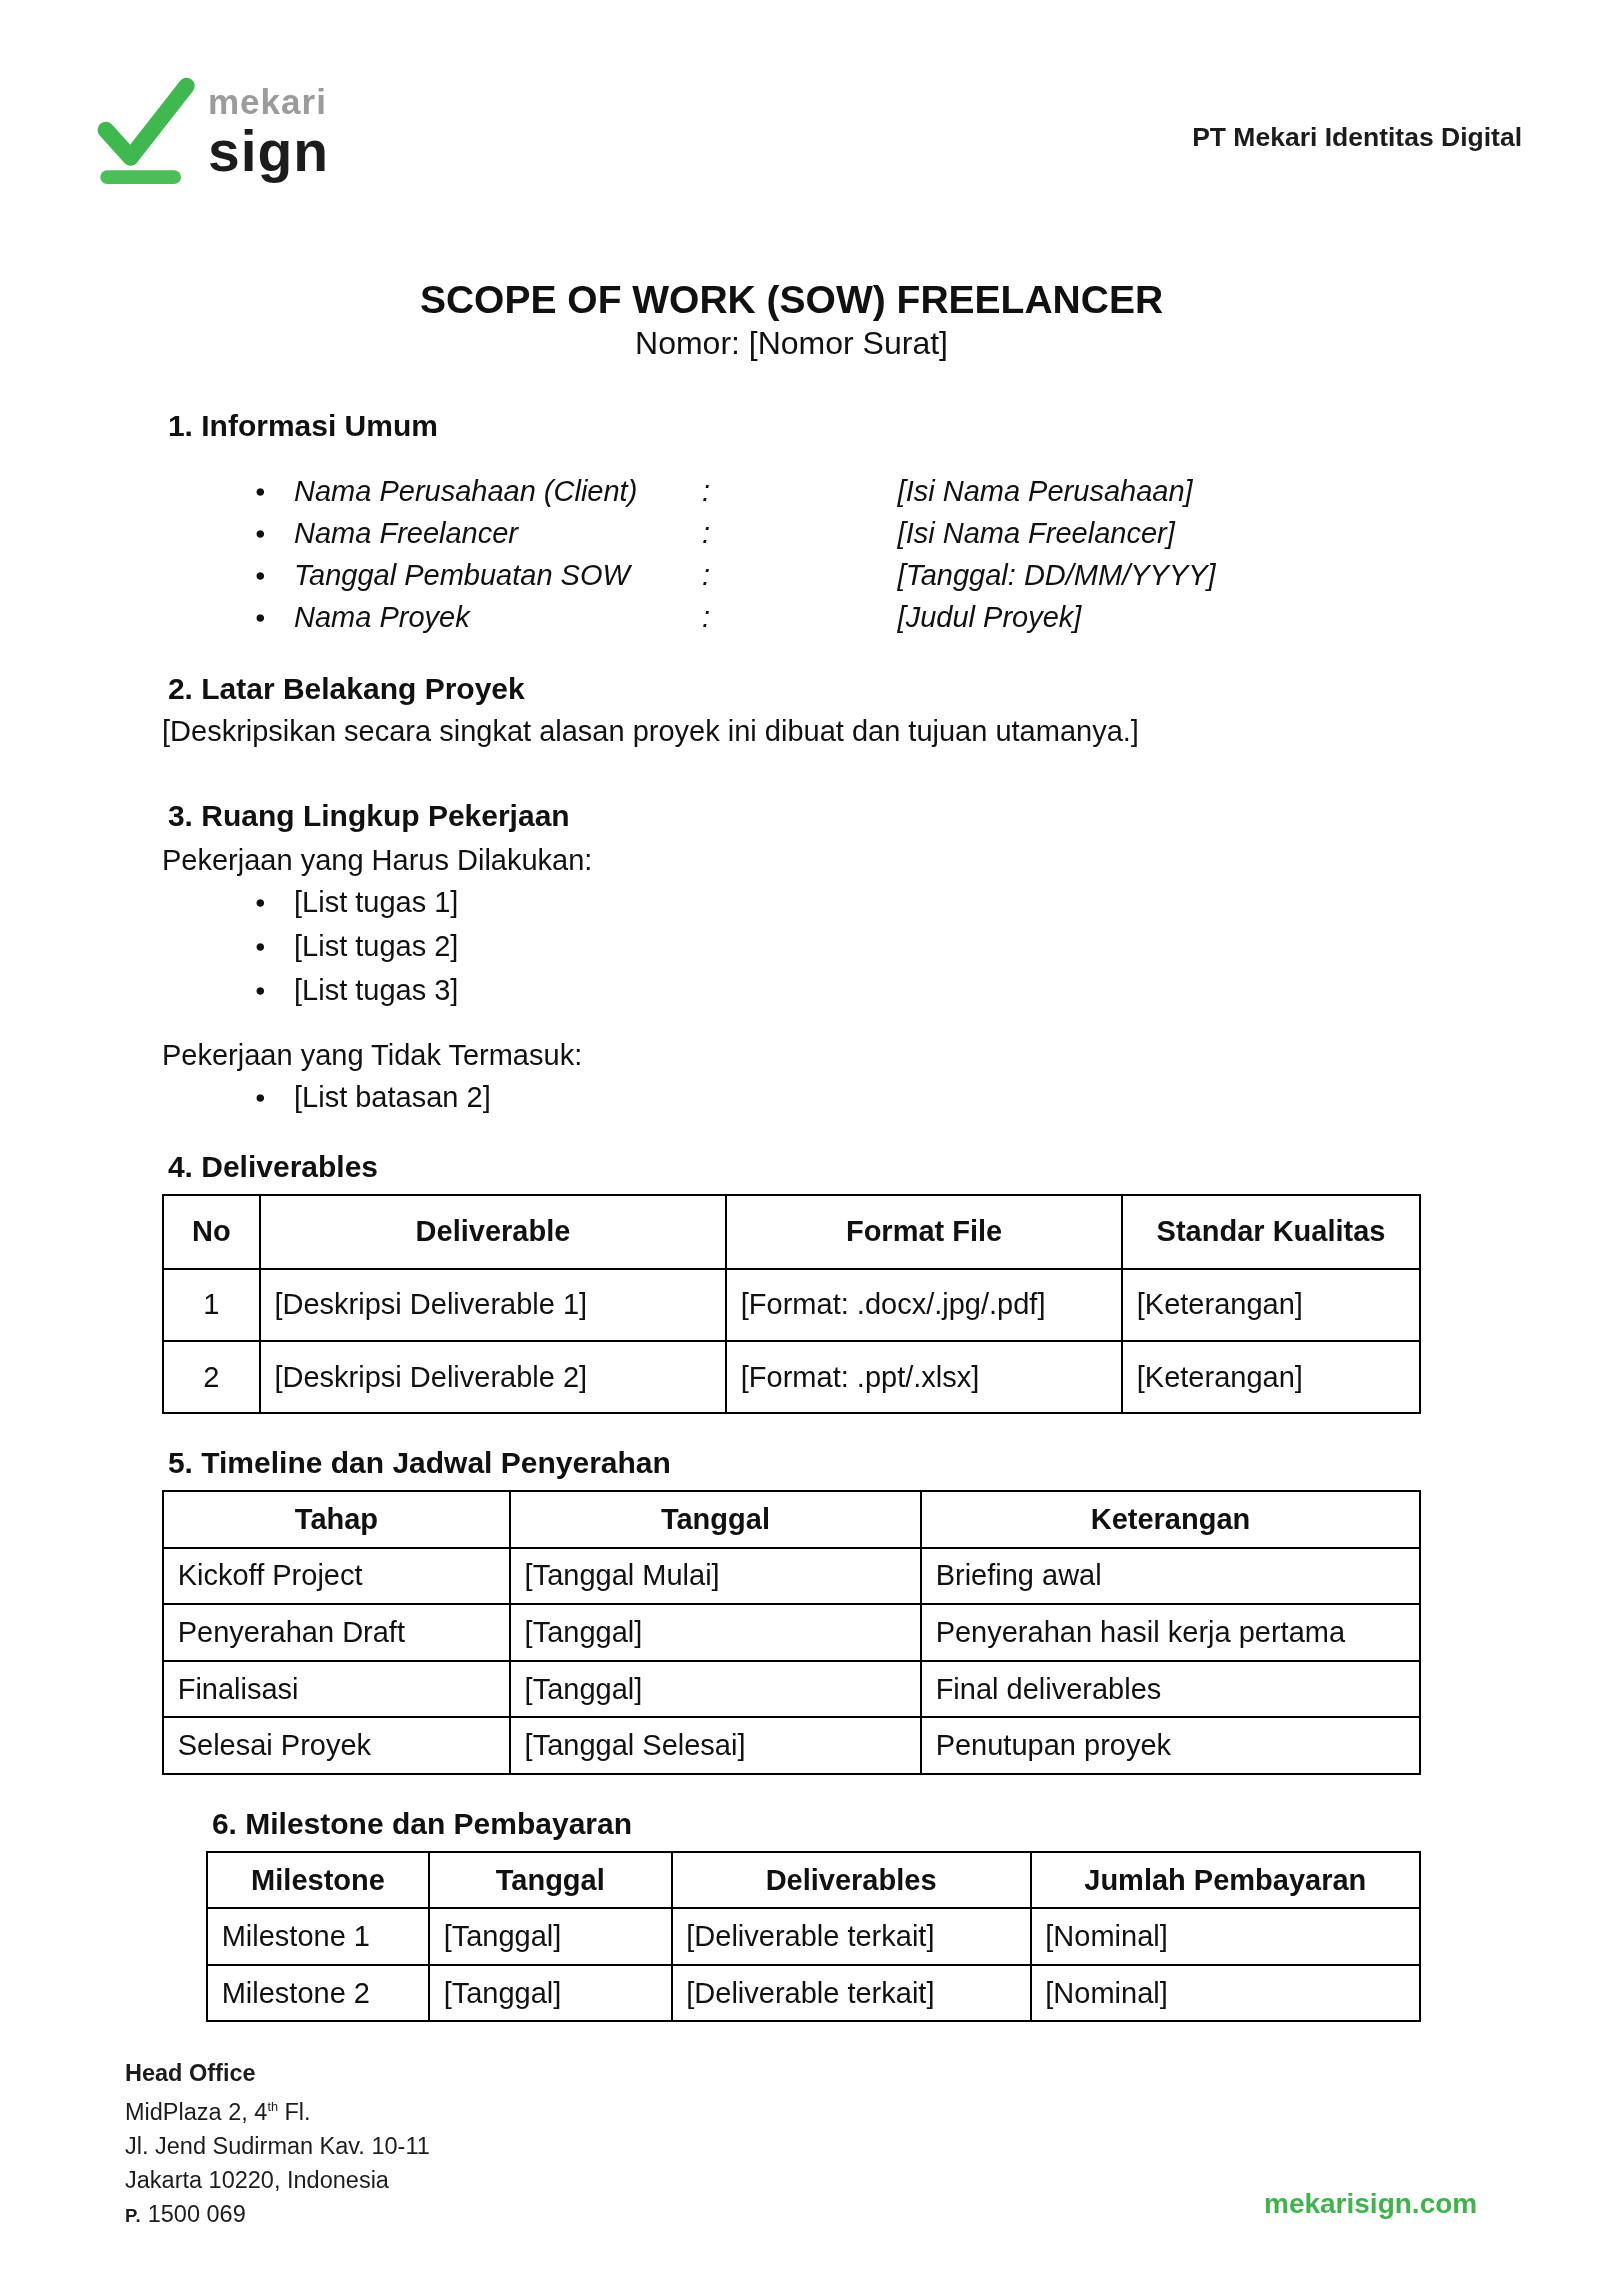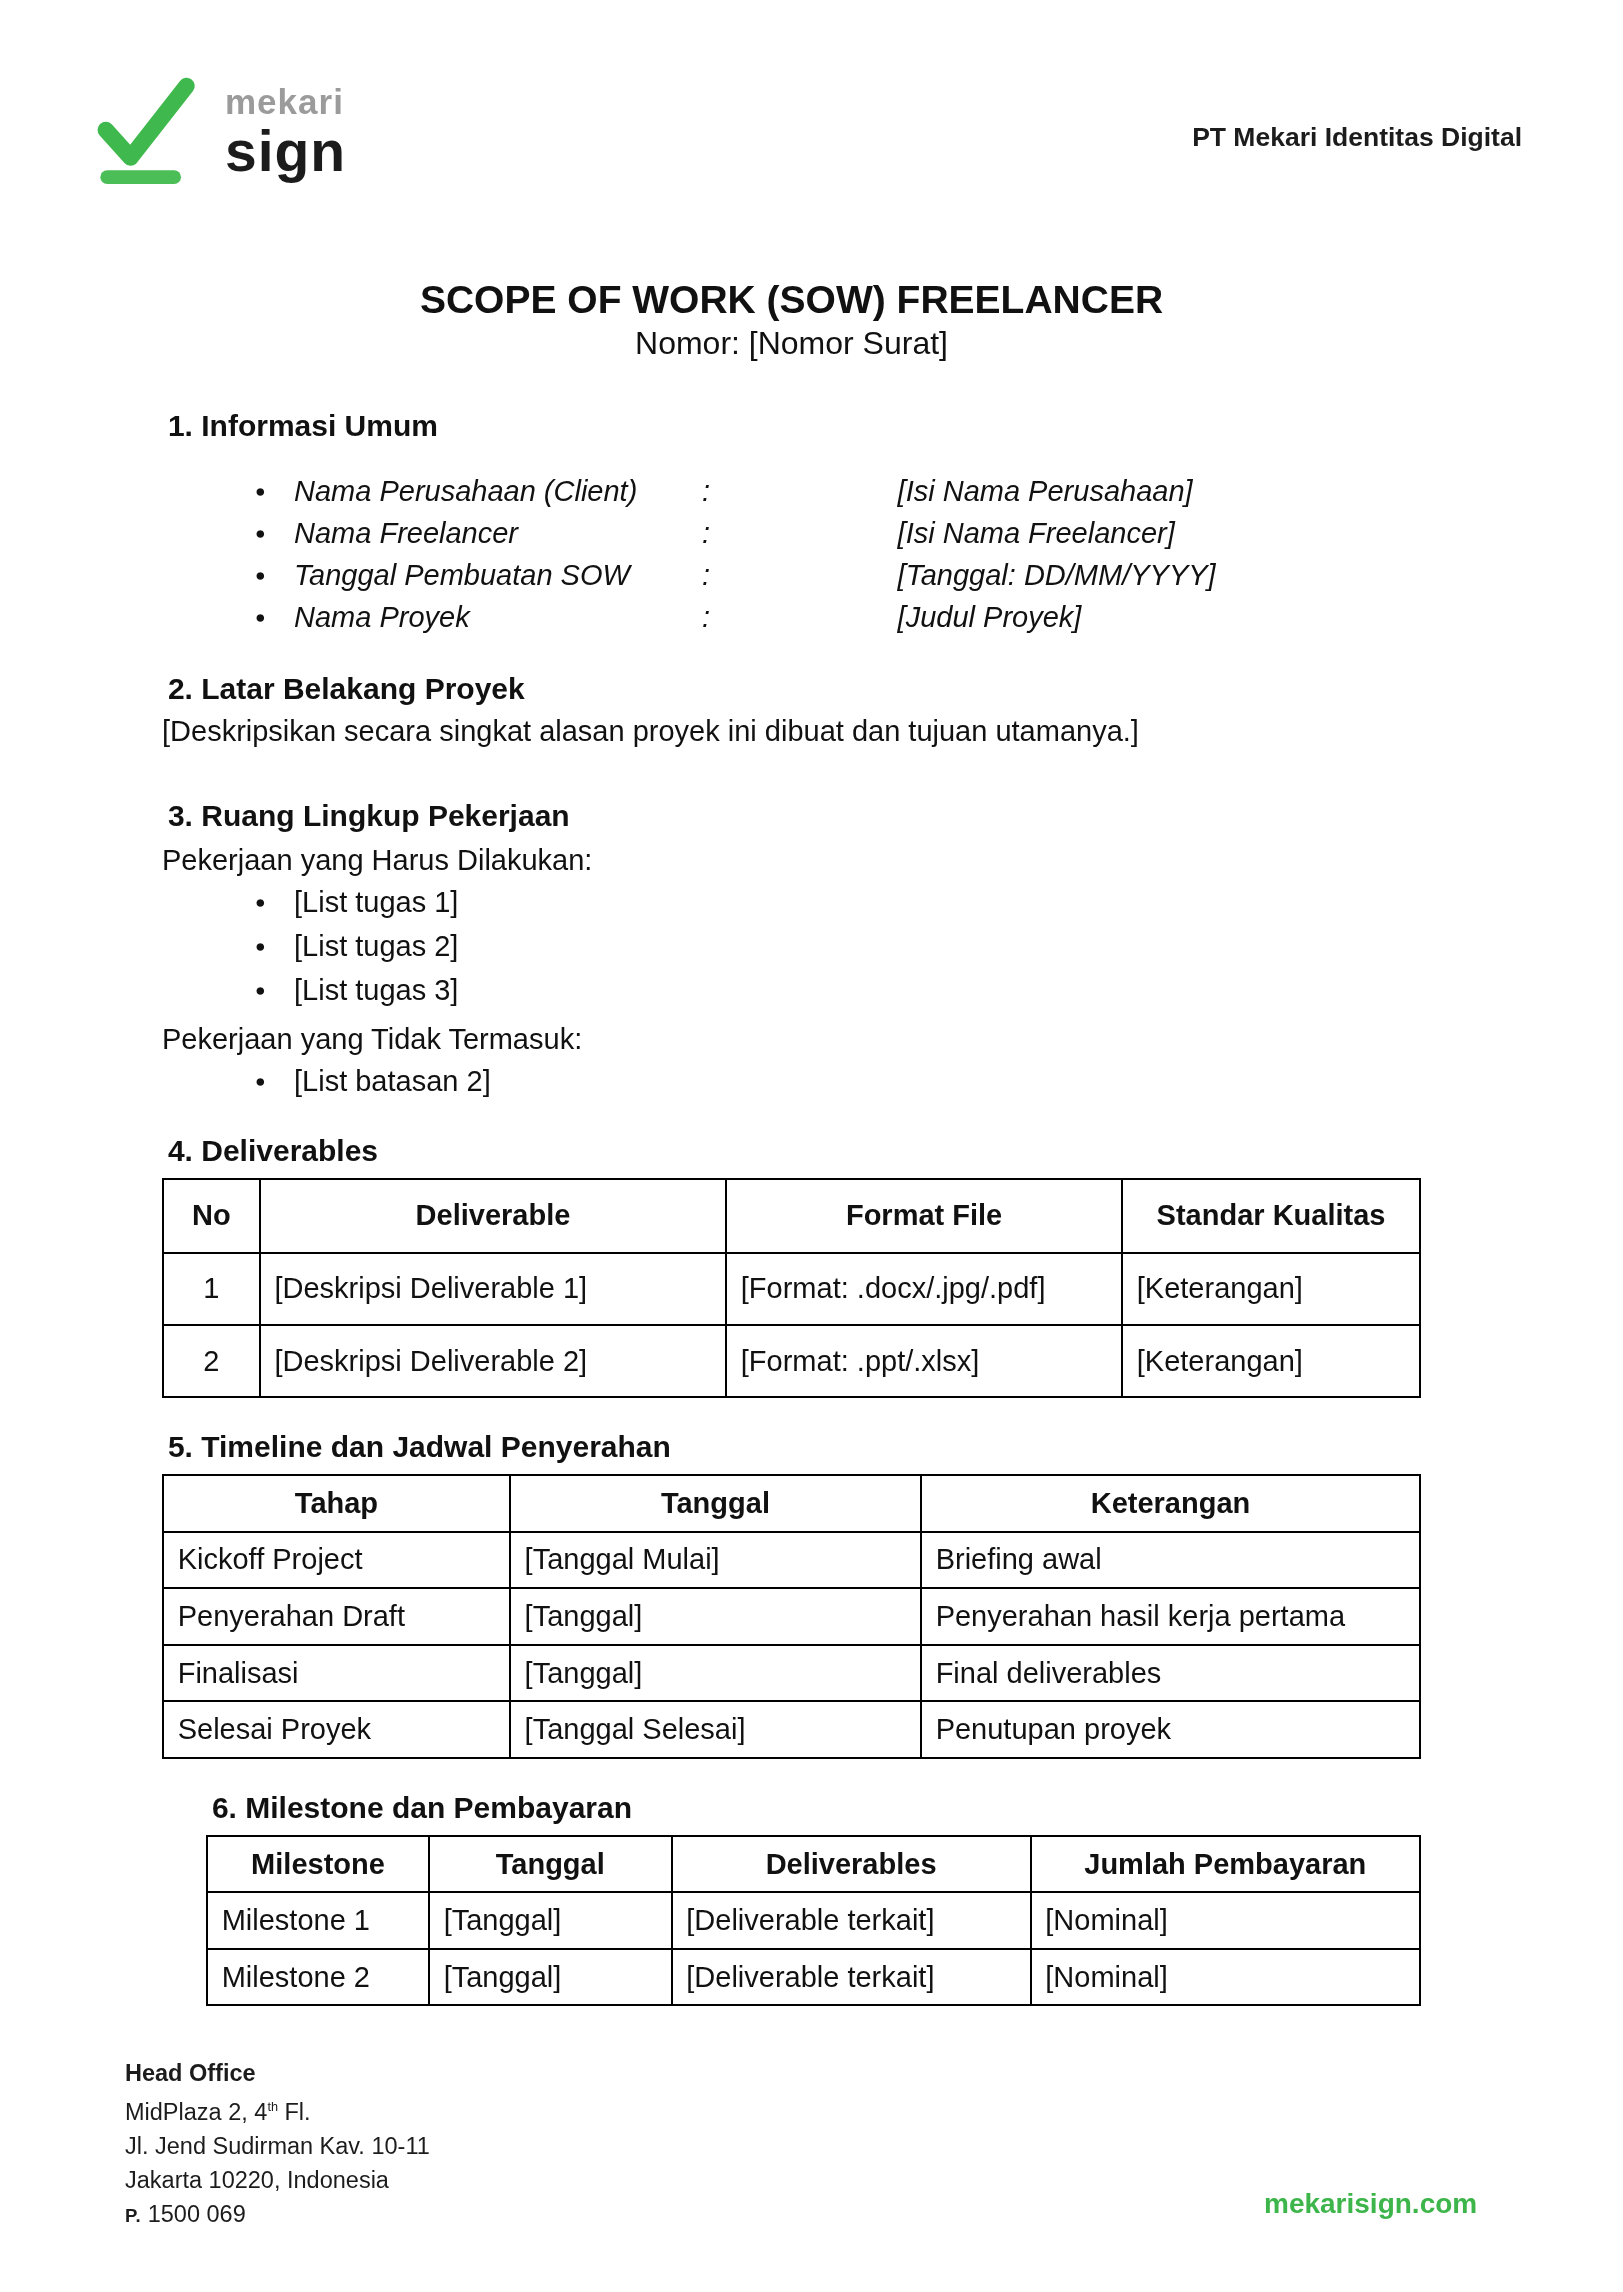"mekari" .logo { gap: 22px -> 5px }
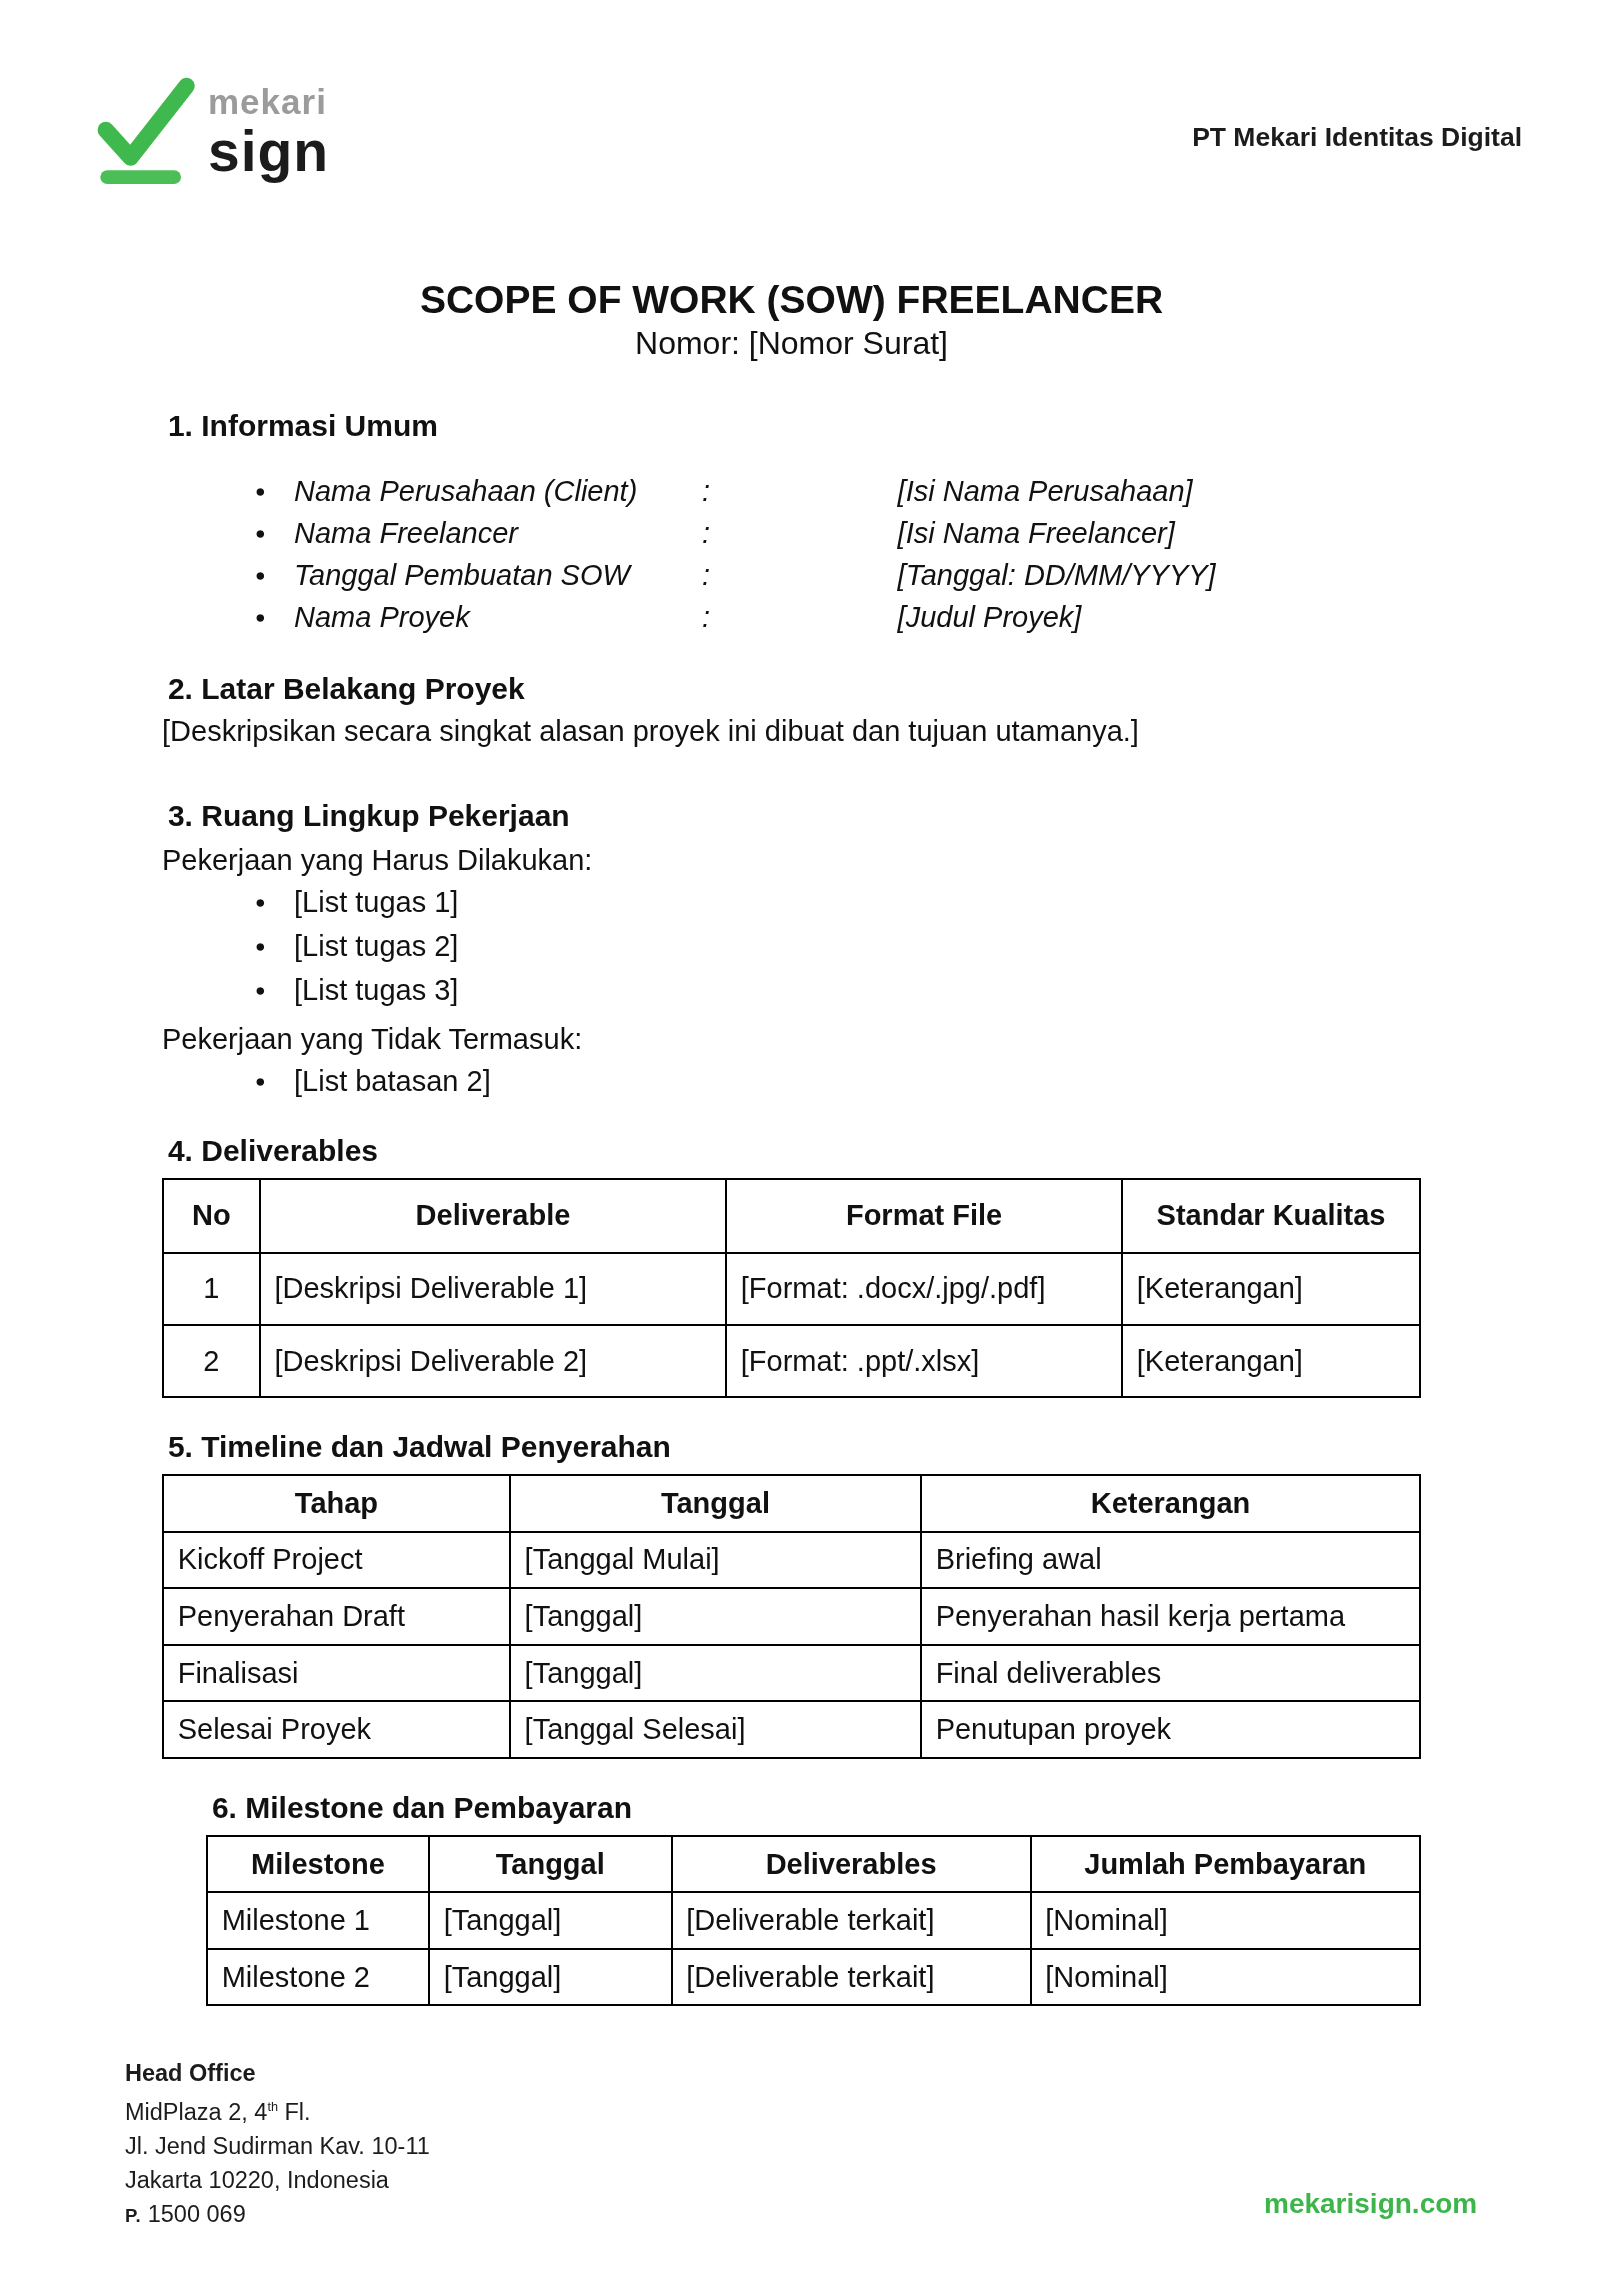"Pekerjaan yang Tidak Termasuk:" .sublist-label.second { margin-top: 8px -> 24px }
